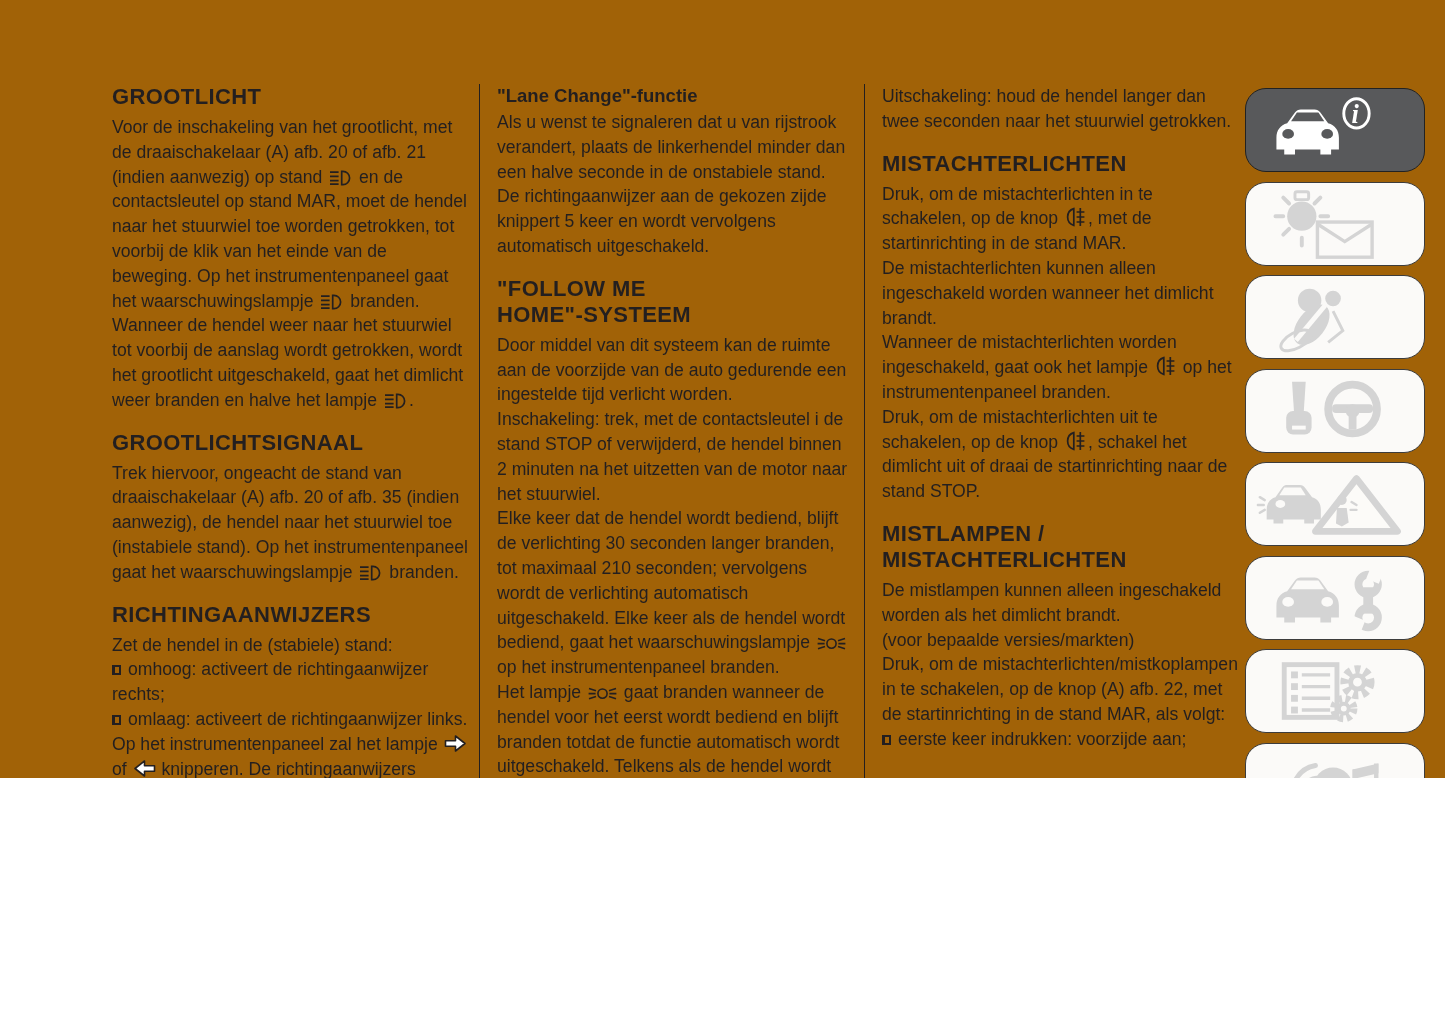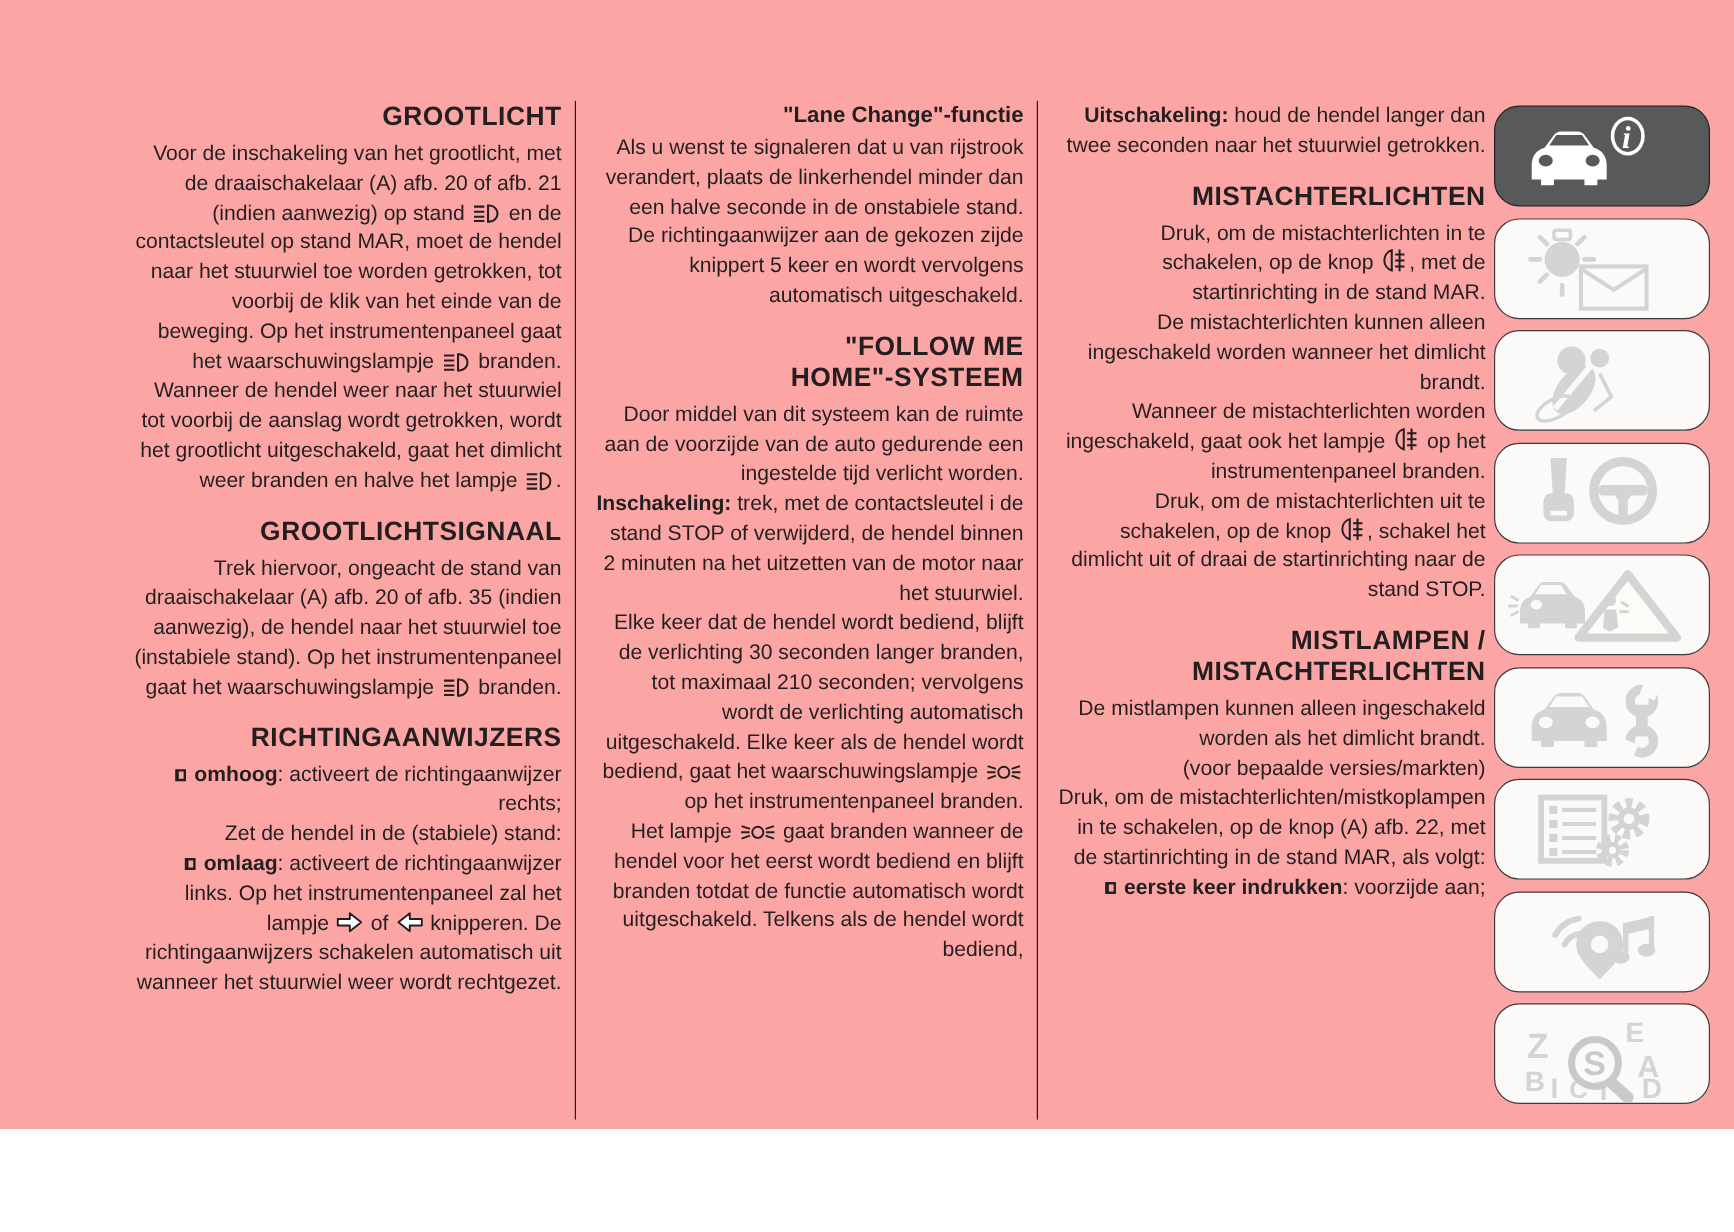"GROOTLICHT" #page { background: #fca5a5 -> #a16207; height: 941px -> 778px; text-align: right -> none }
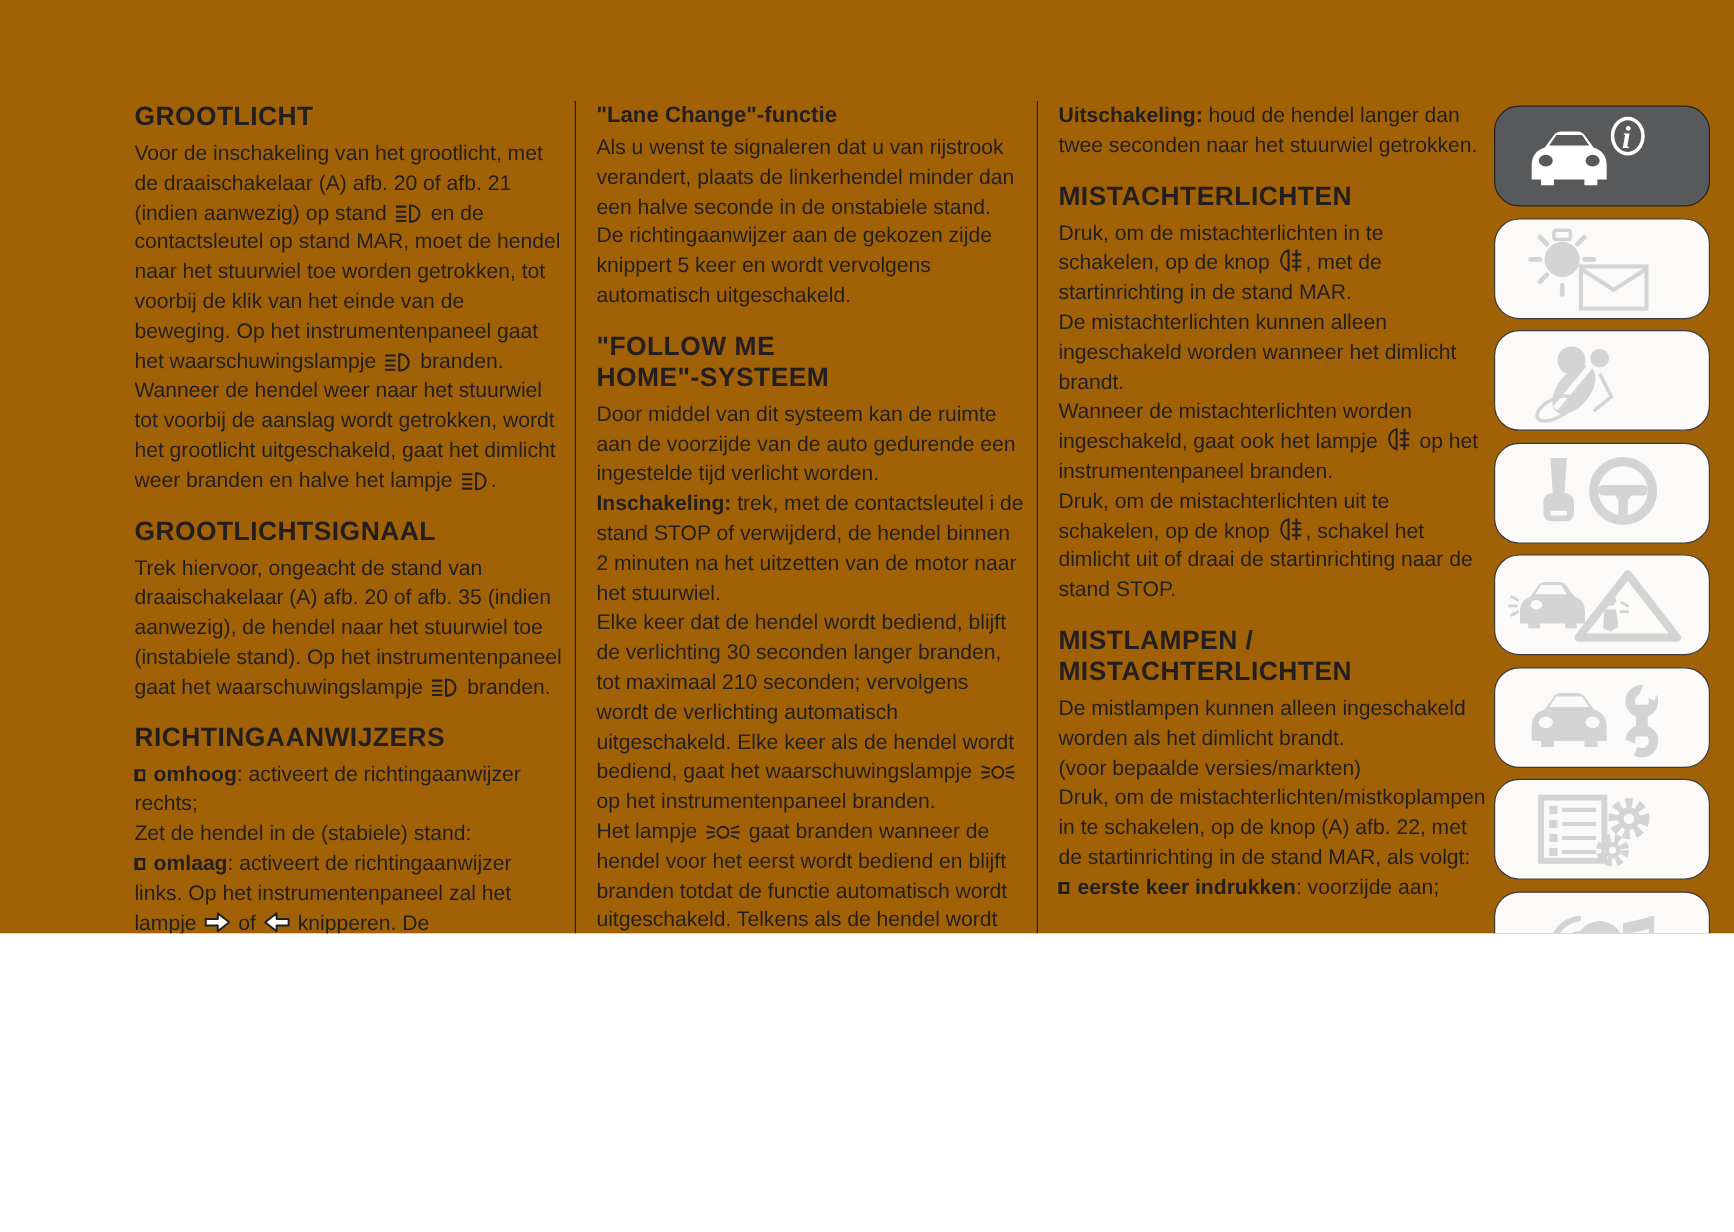"Uitschakeling:" .col b { font-weight: bold -> normal }
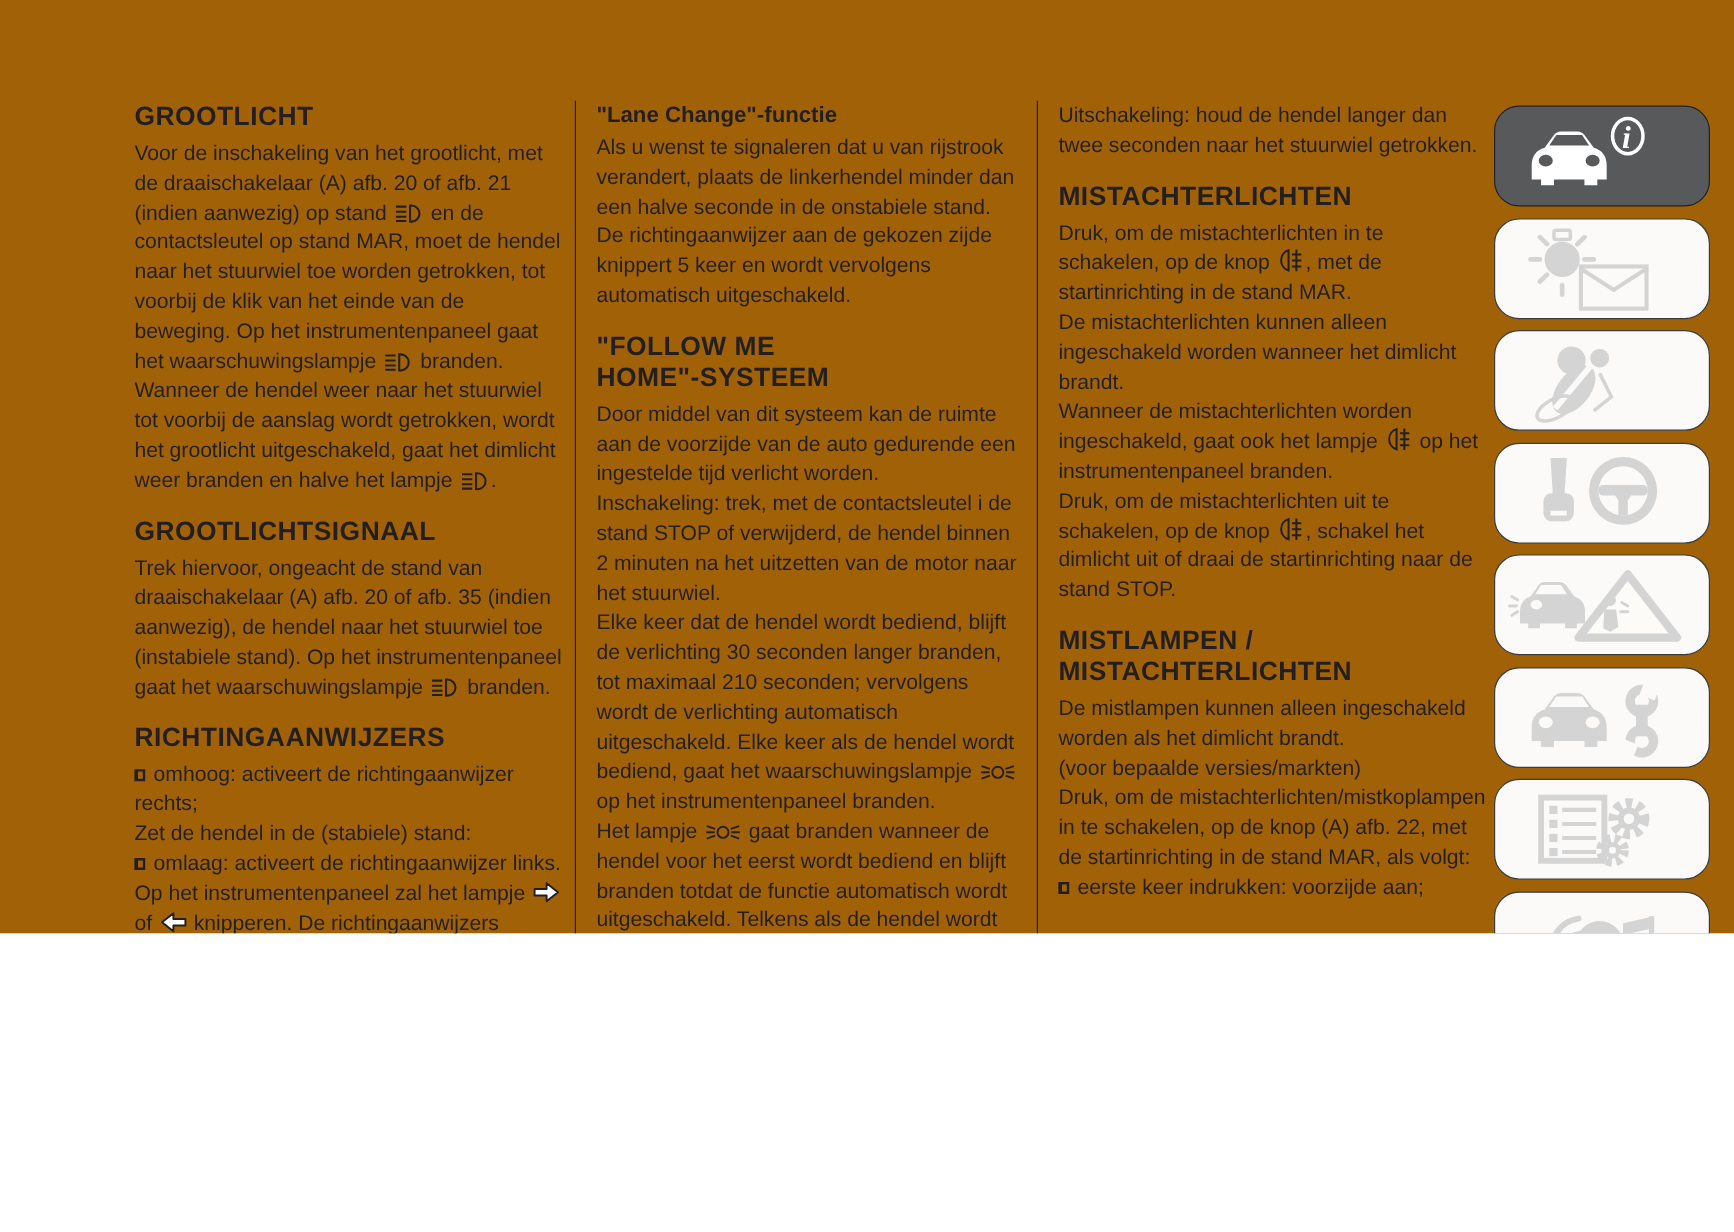"omhoog: activeert de richtingaanwijzer" p { order: before "Zet de hendel in de" -> after "Zet de hendel in de" }
